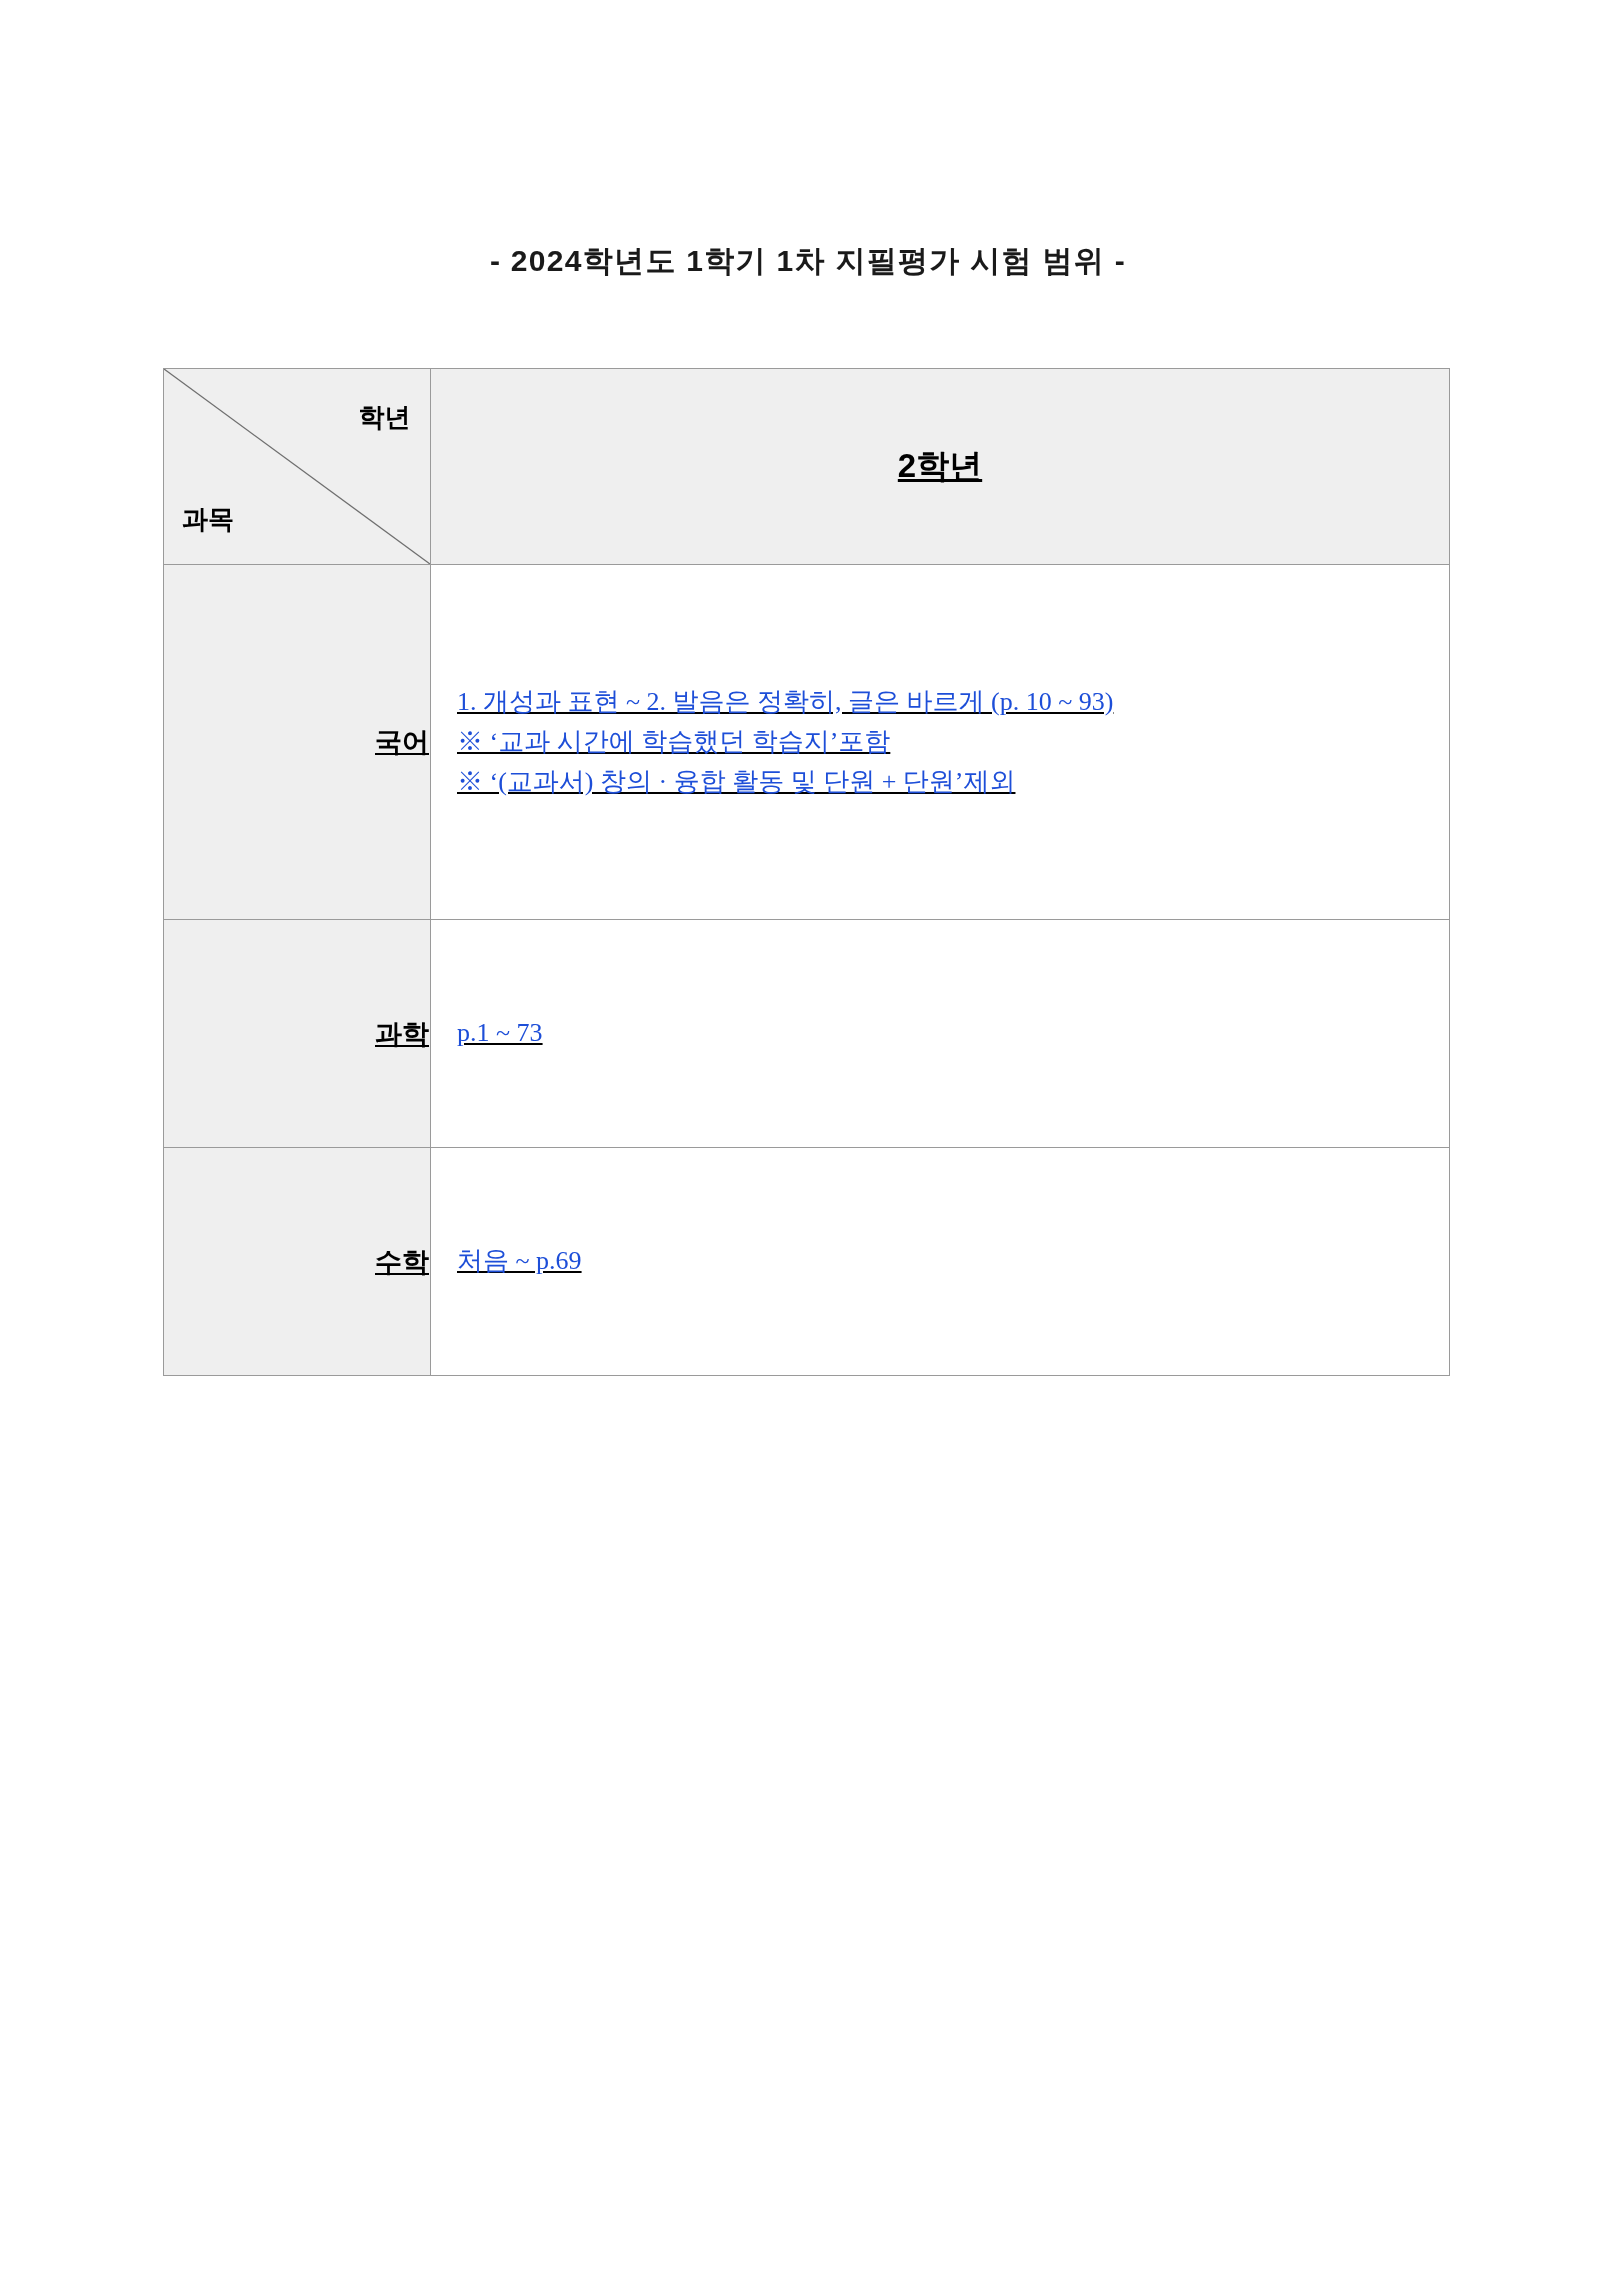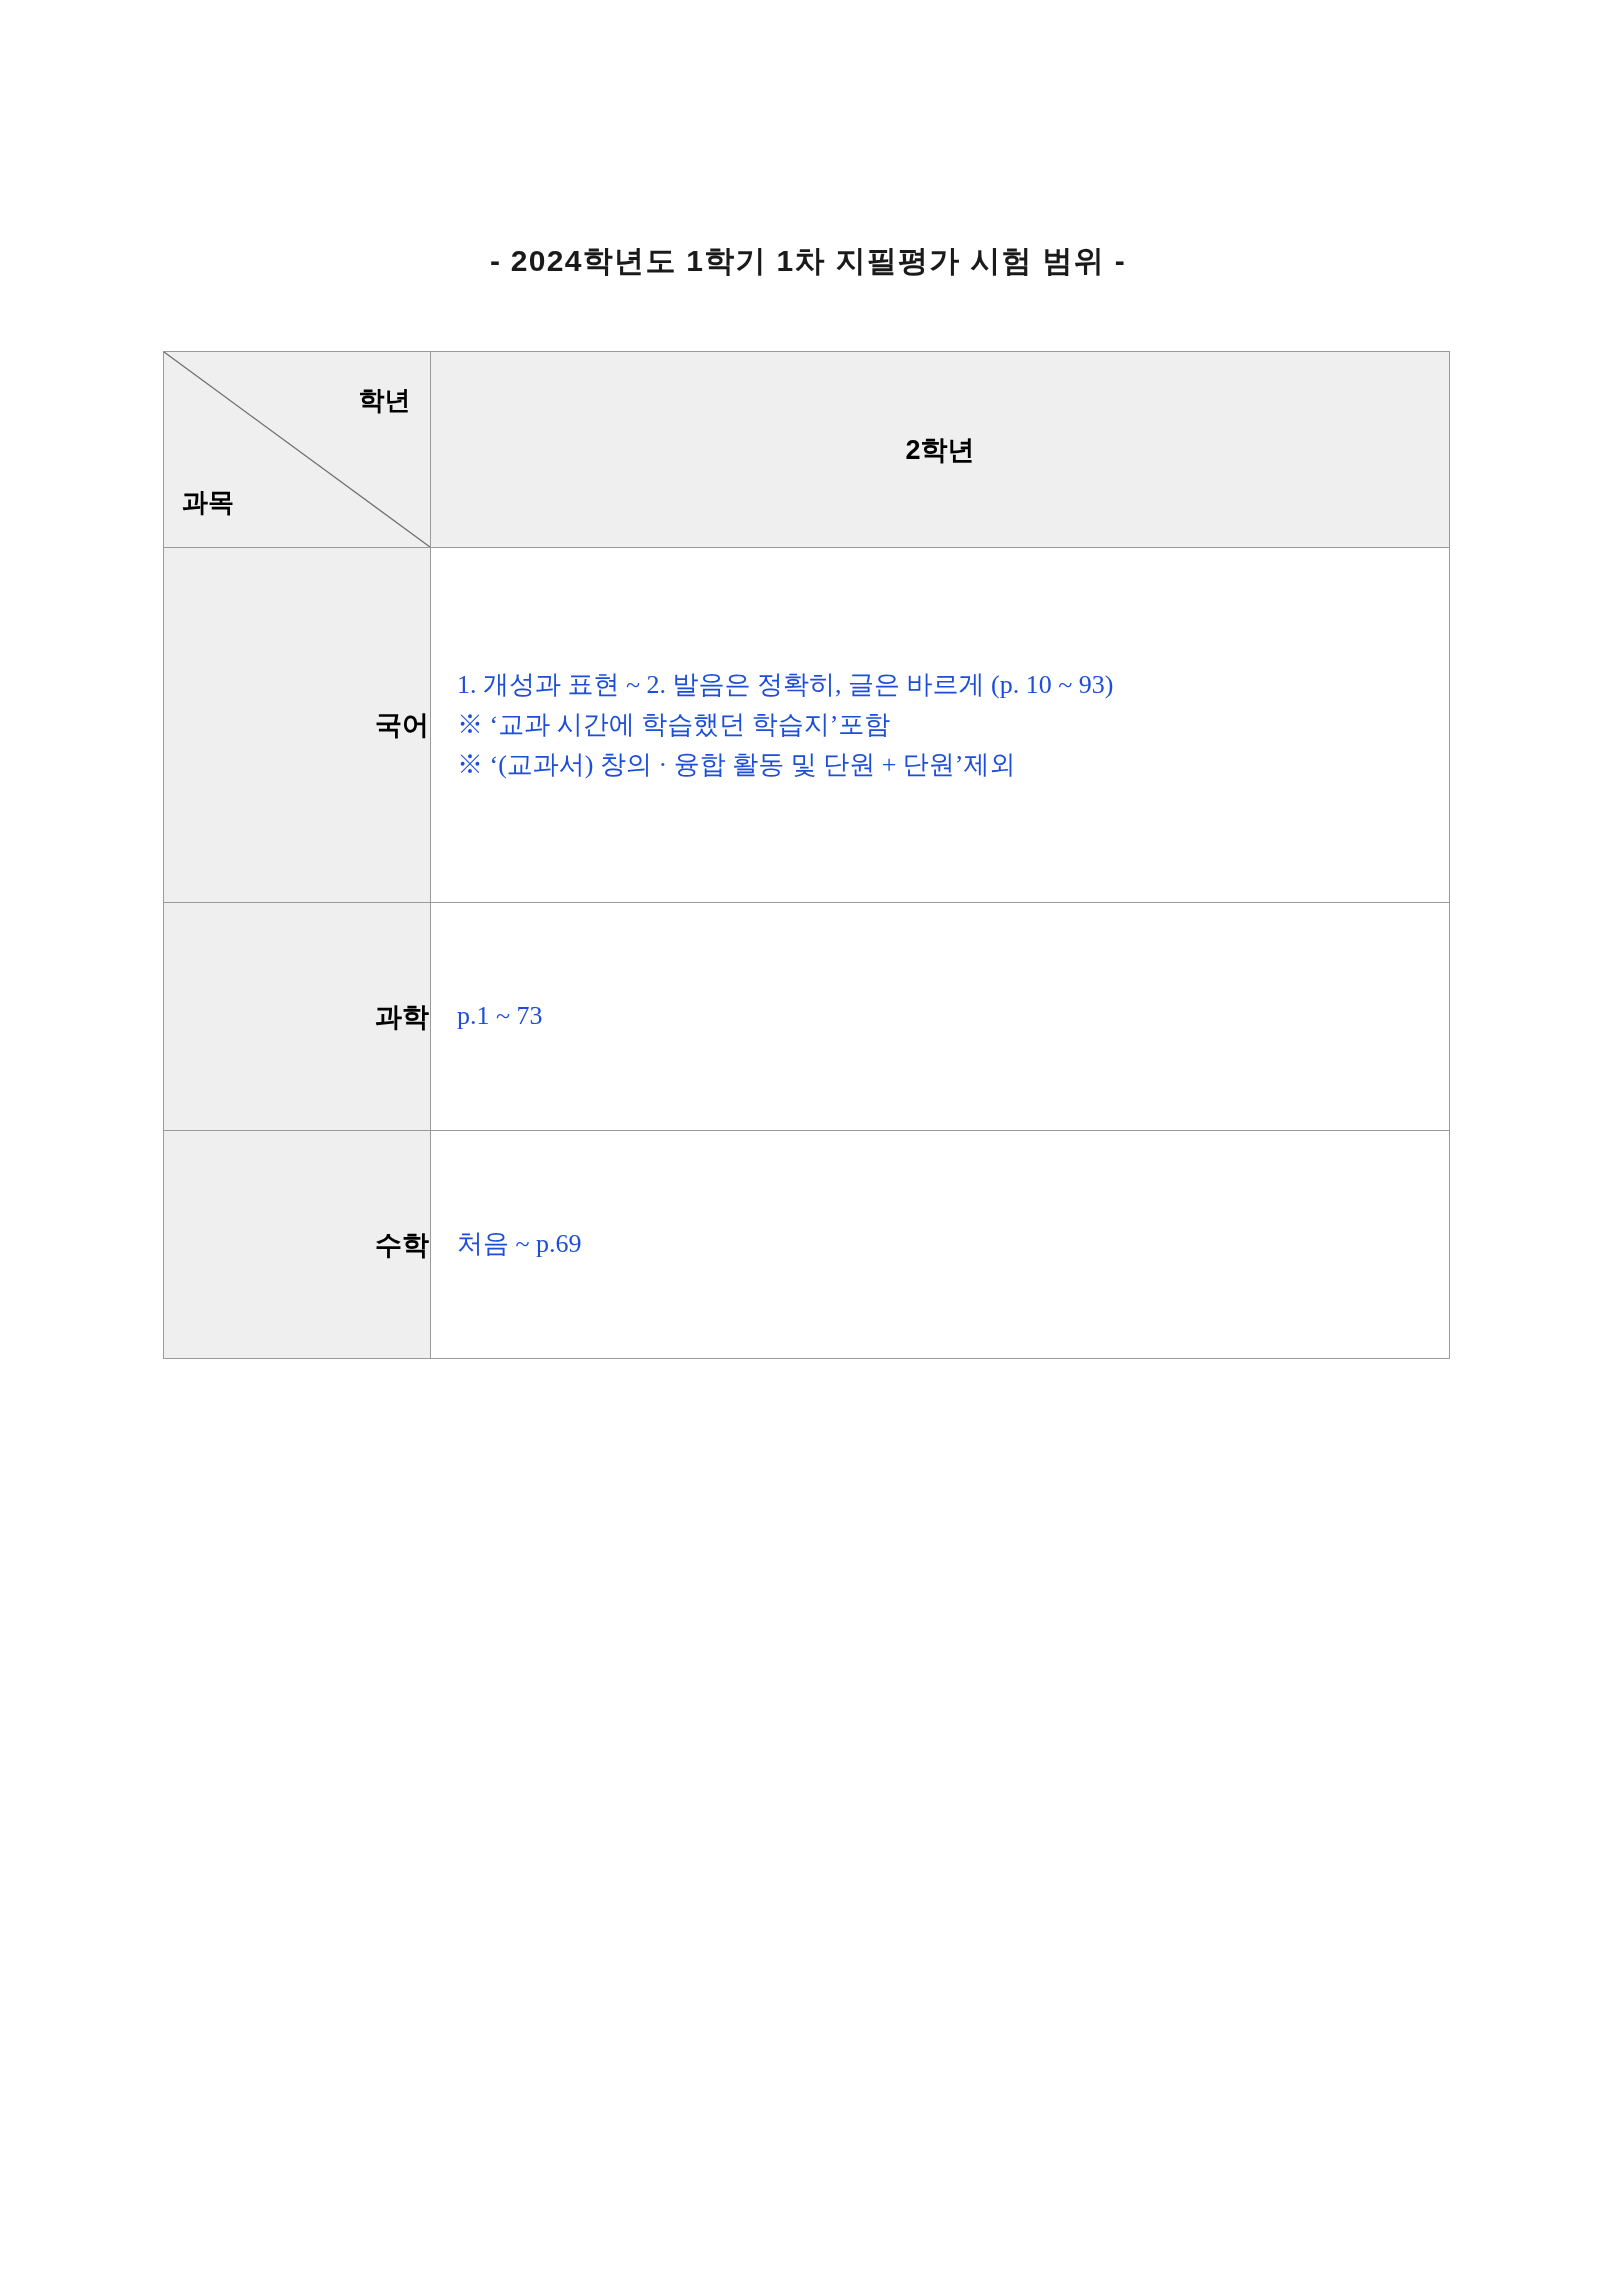"학년" .table-wrap { text-decoration: none -> underline; top: 351px -> 368px }
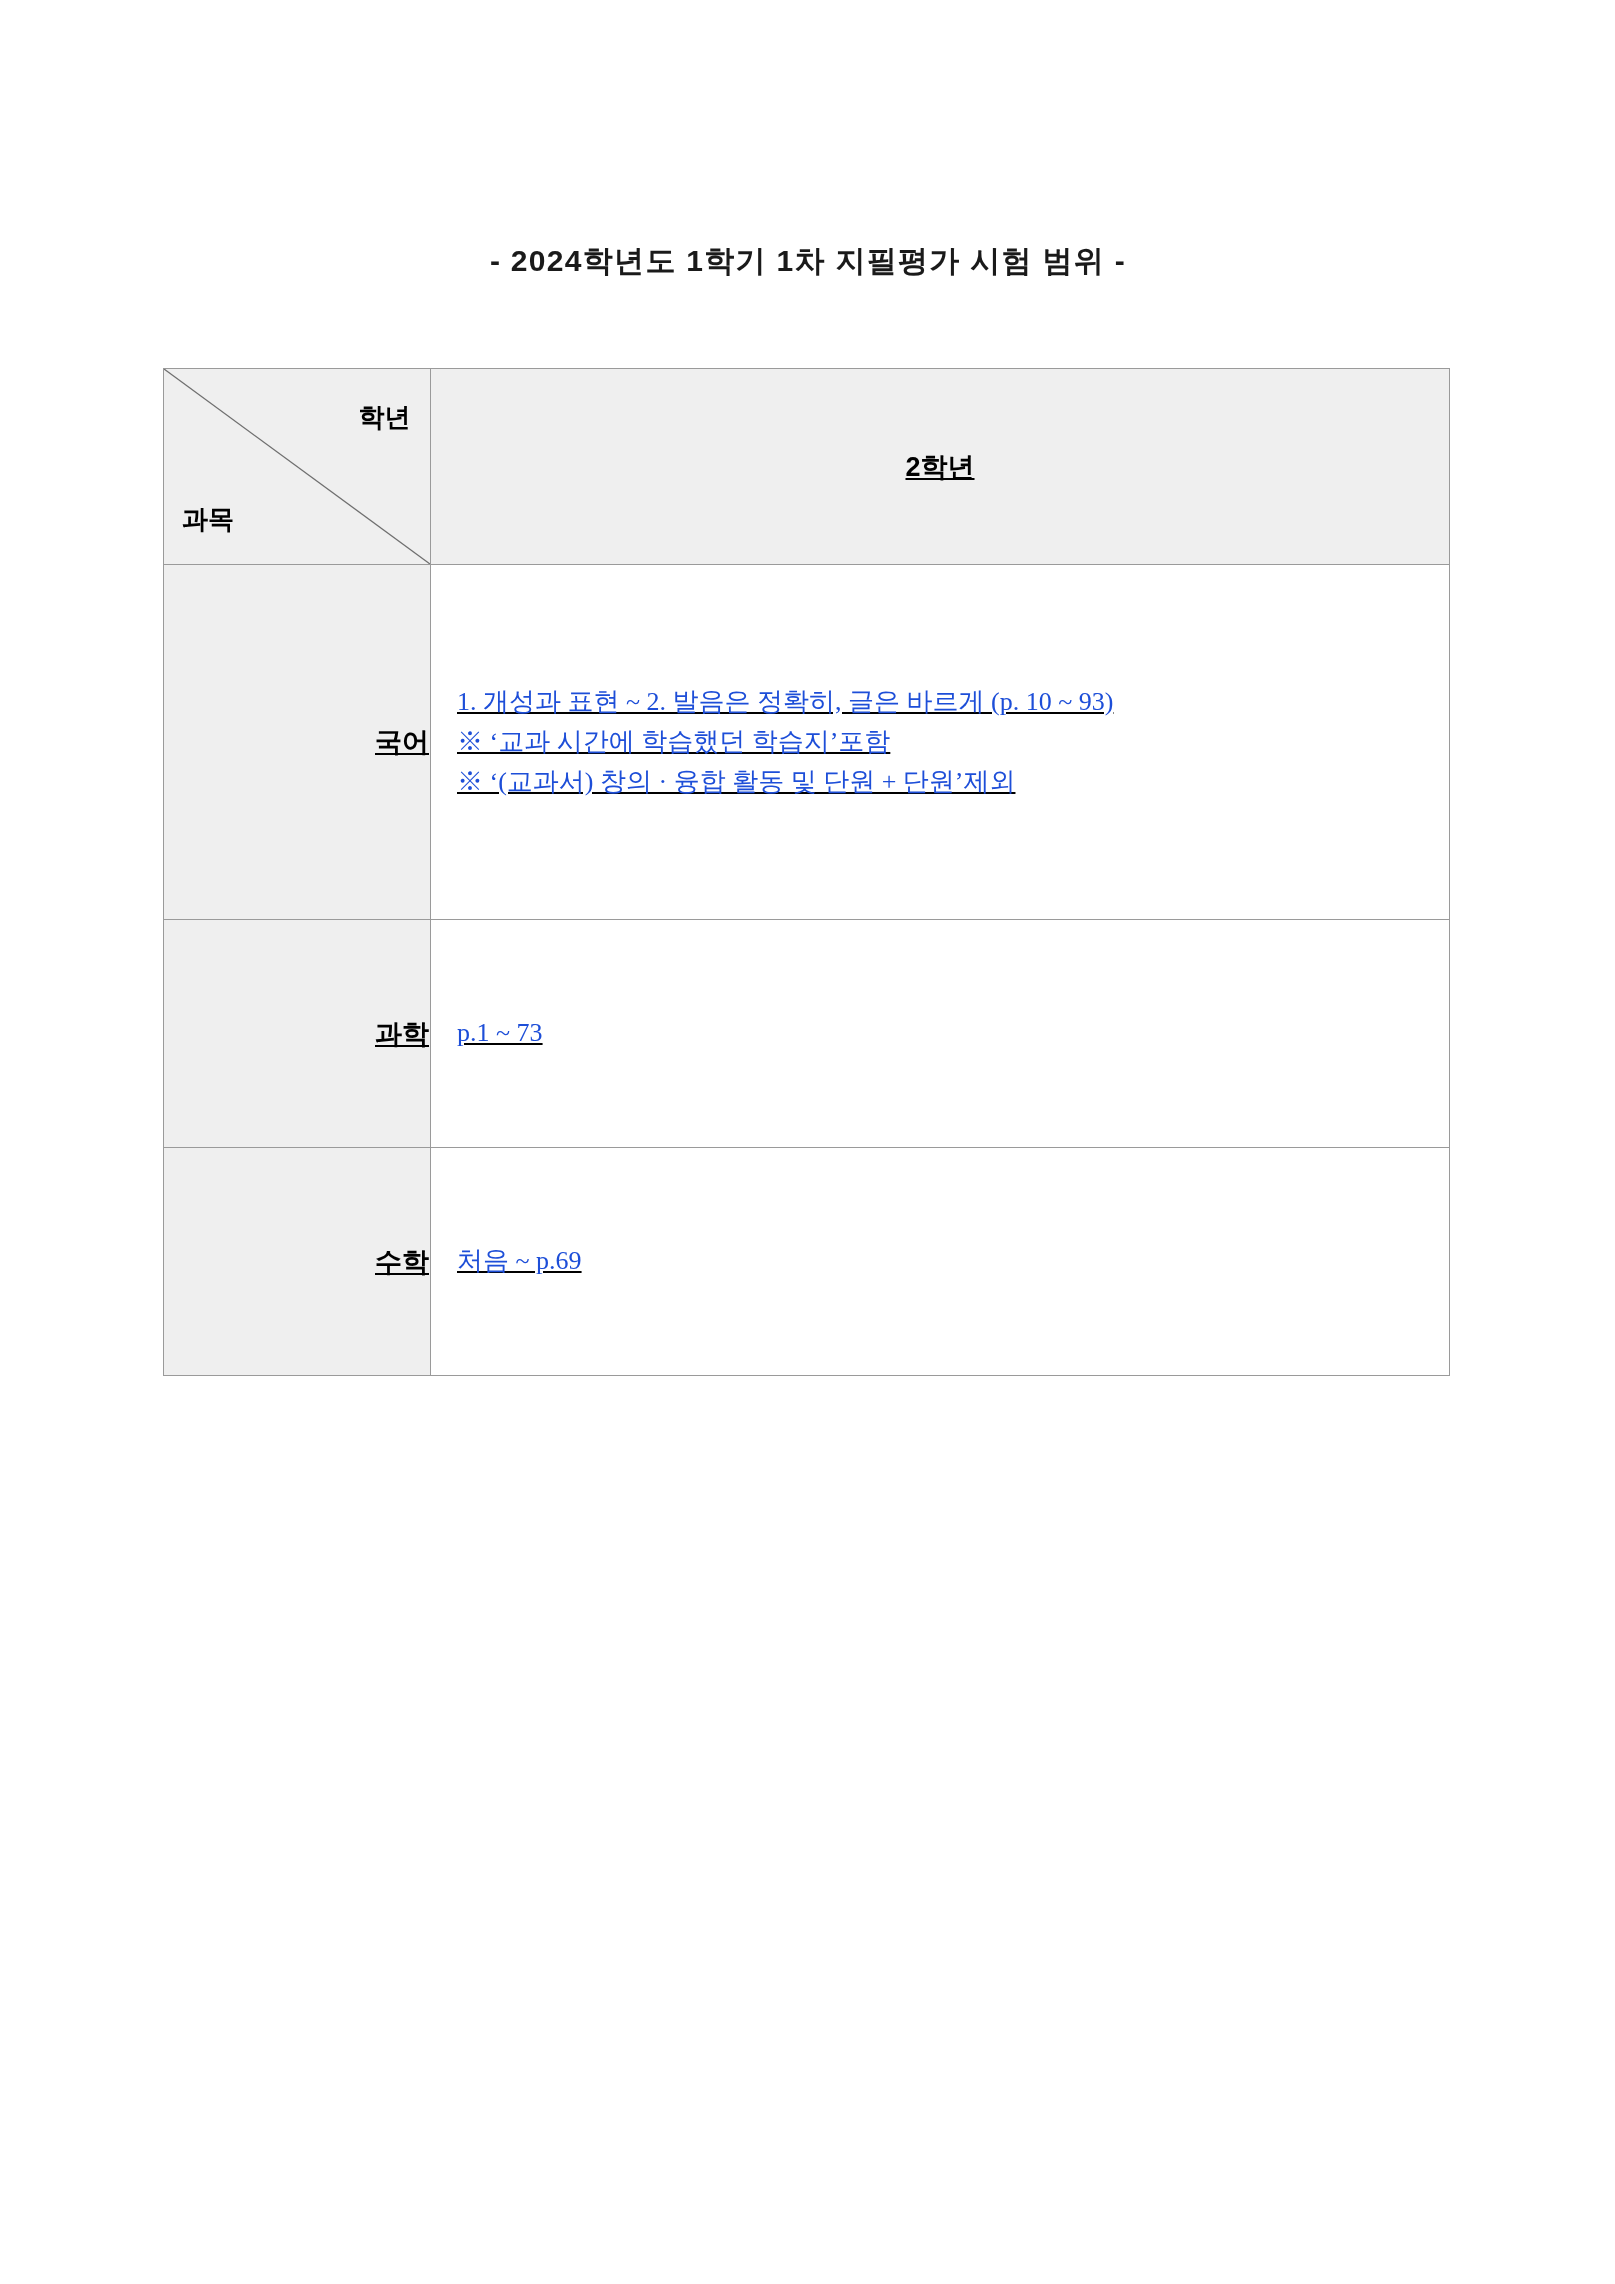"2학년" .hdr-grade-title { font-size: 27px -> 33px }
